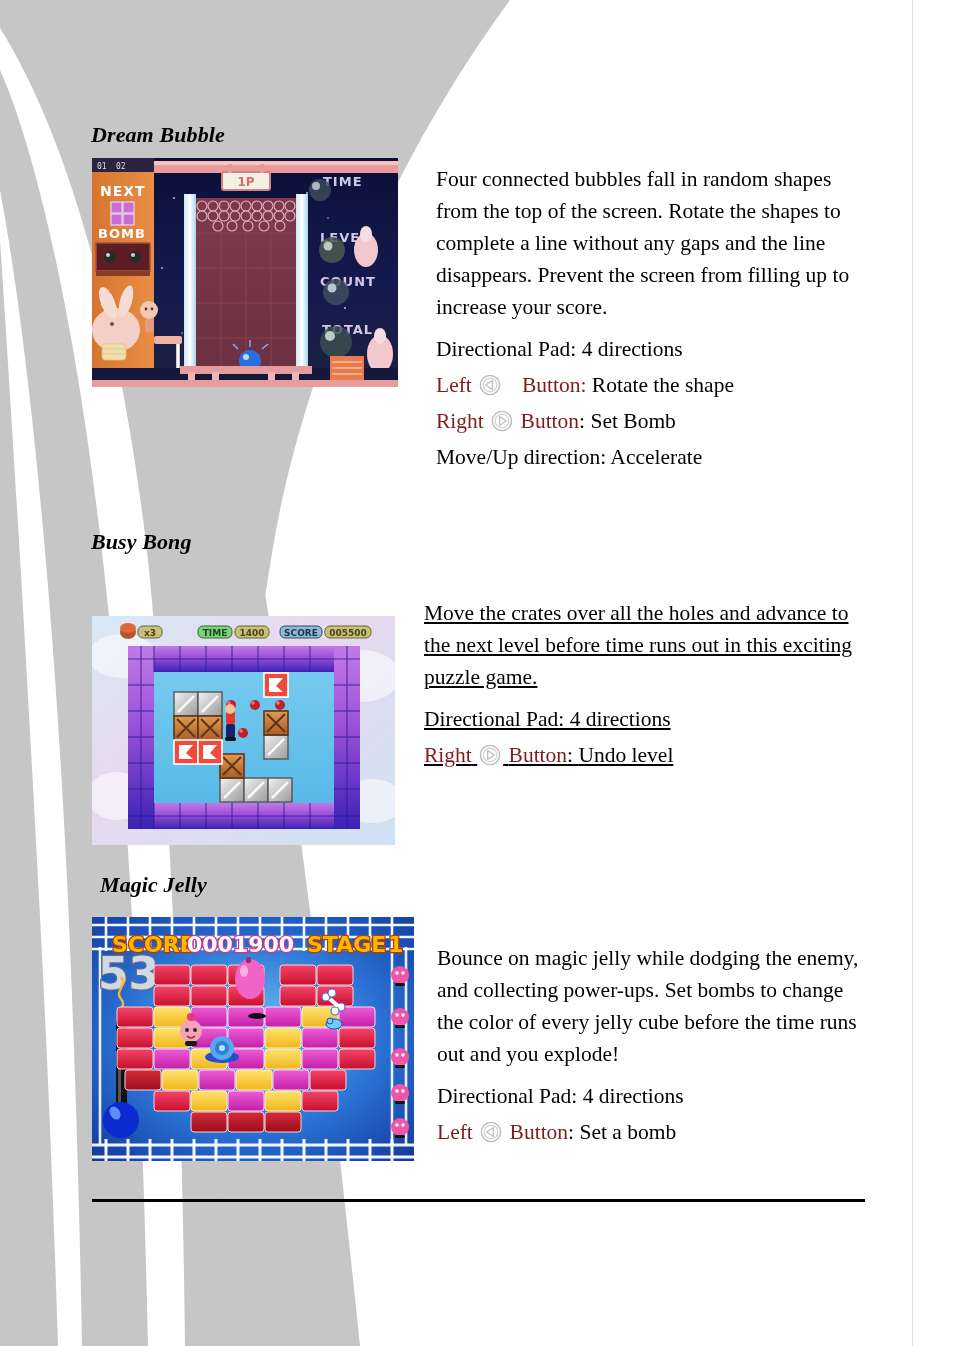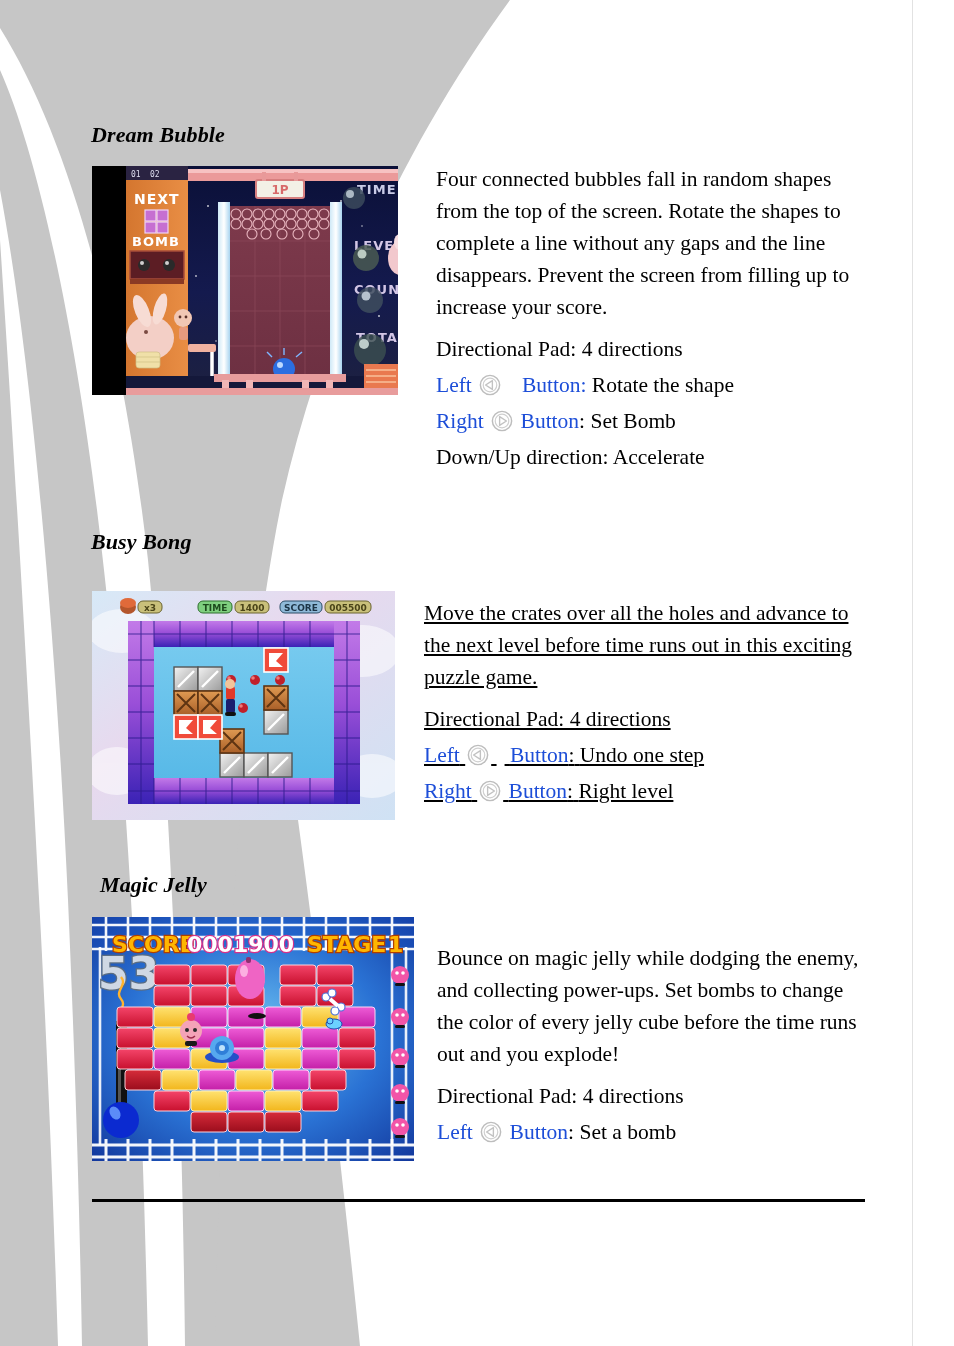"01" div.shot { padding-left: 34px -> none; top: 166px -> 158px }
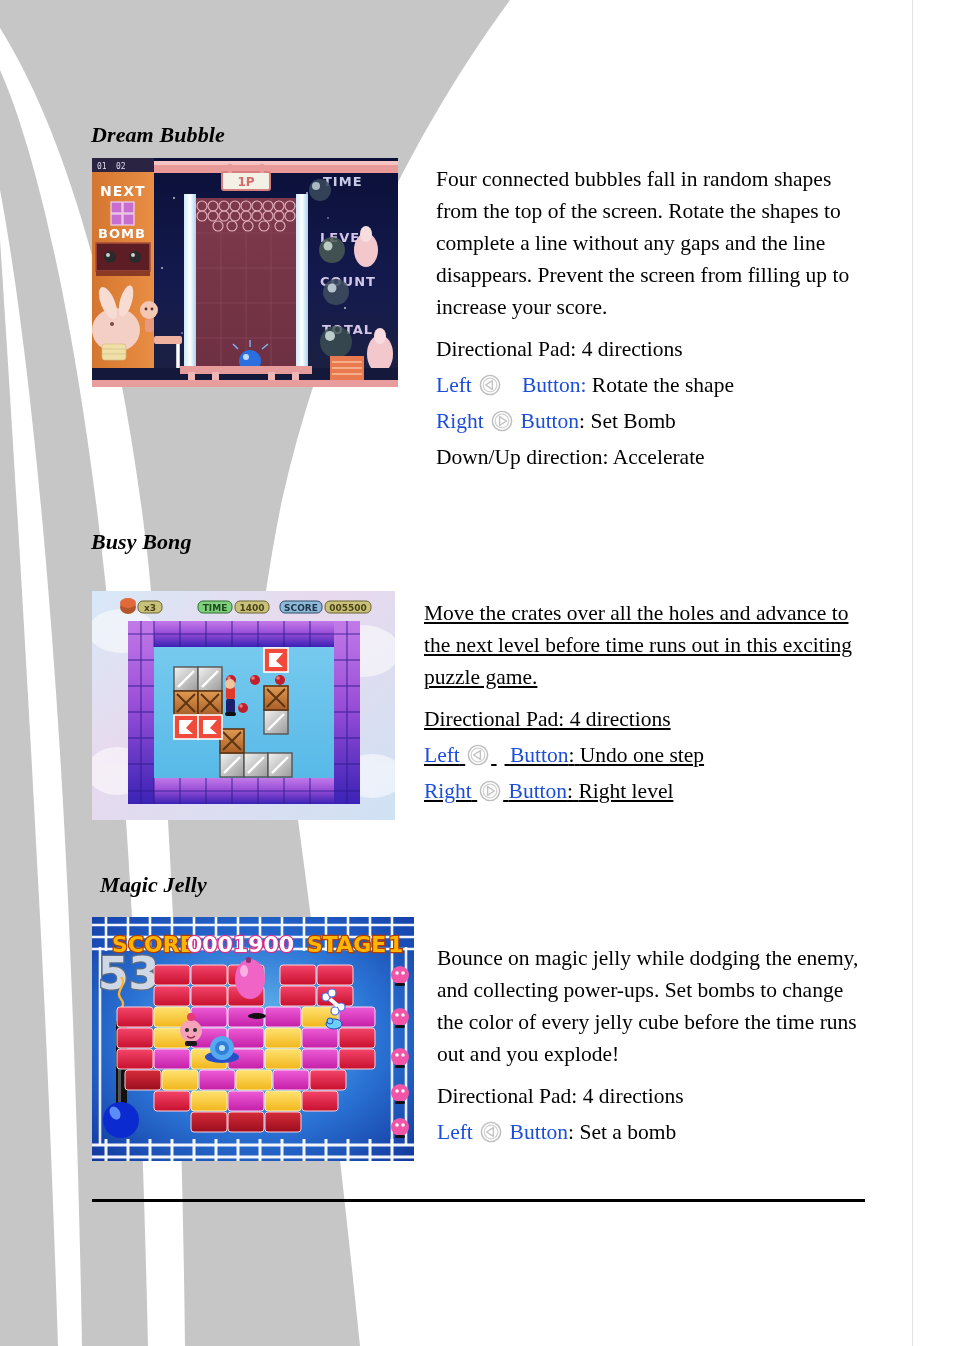"Left" .blue { color: #1d4ed8 -> #7f1d1d }
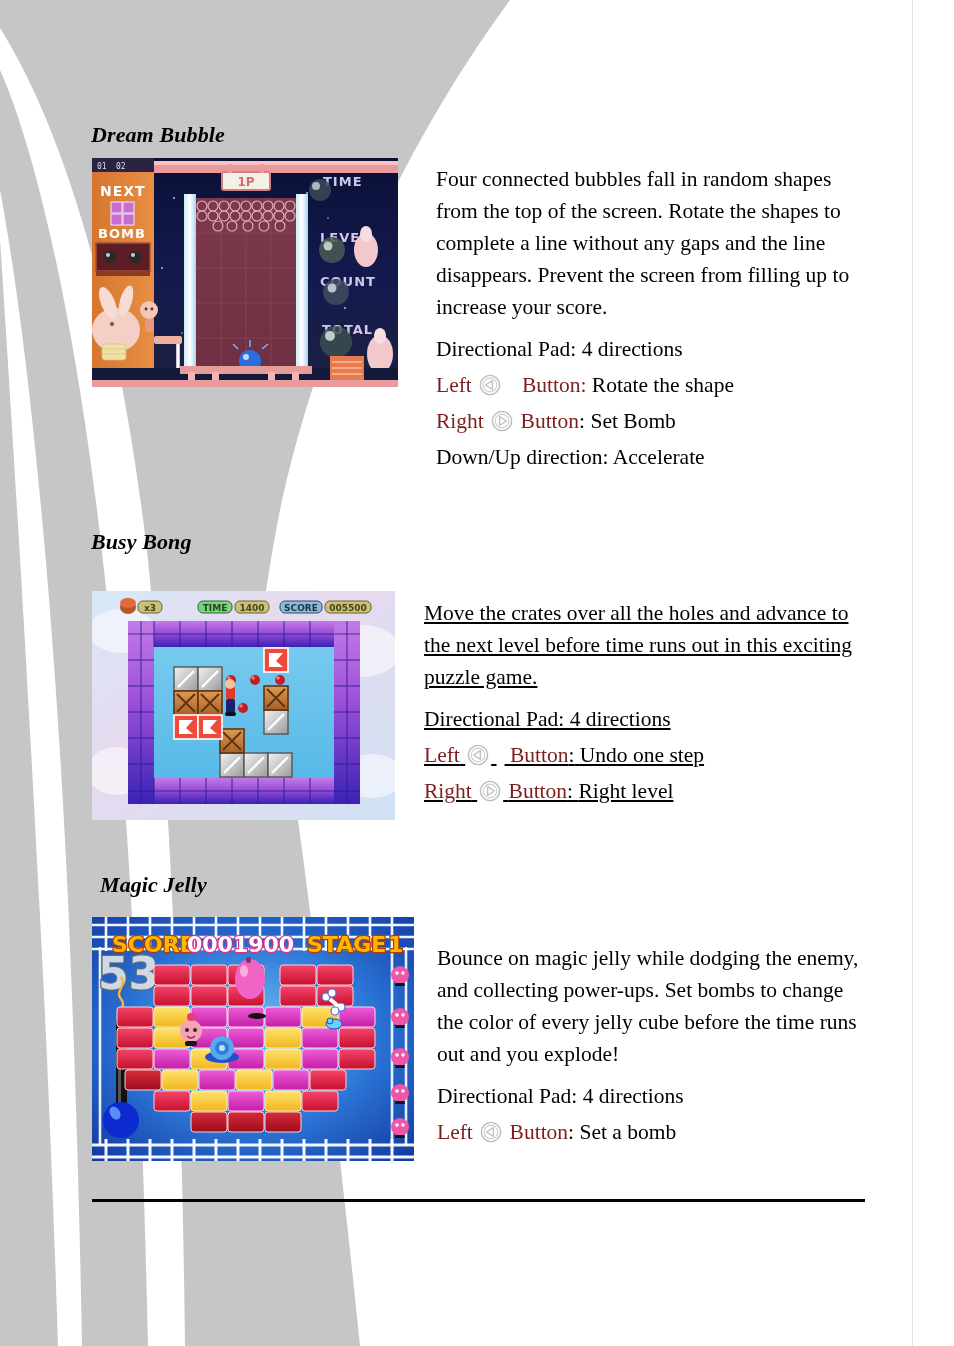"Down/Up direction: Accelerate" p.ctrl { text: Down/Up -> Move/Up }
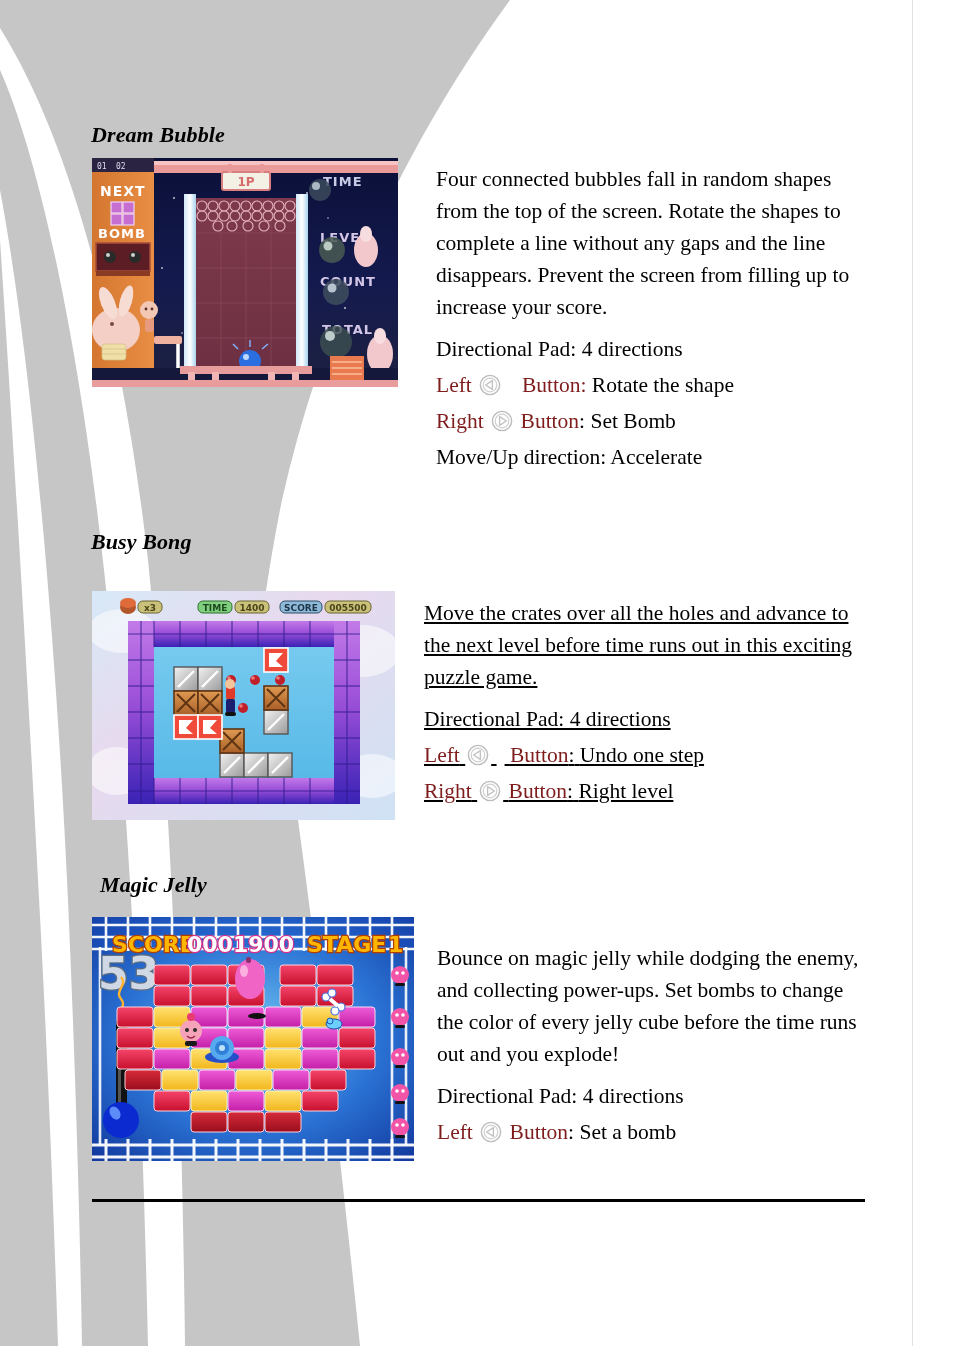"x3" div.shot { top: 591px -> 616px }
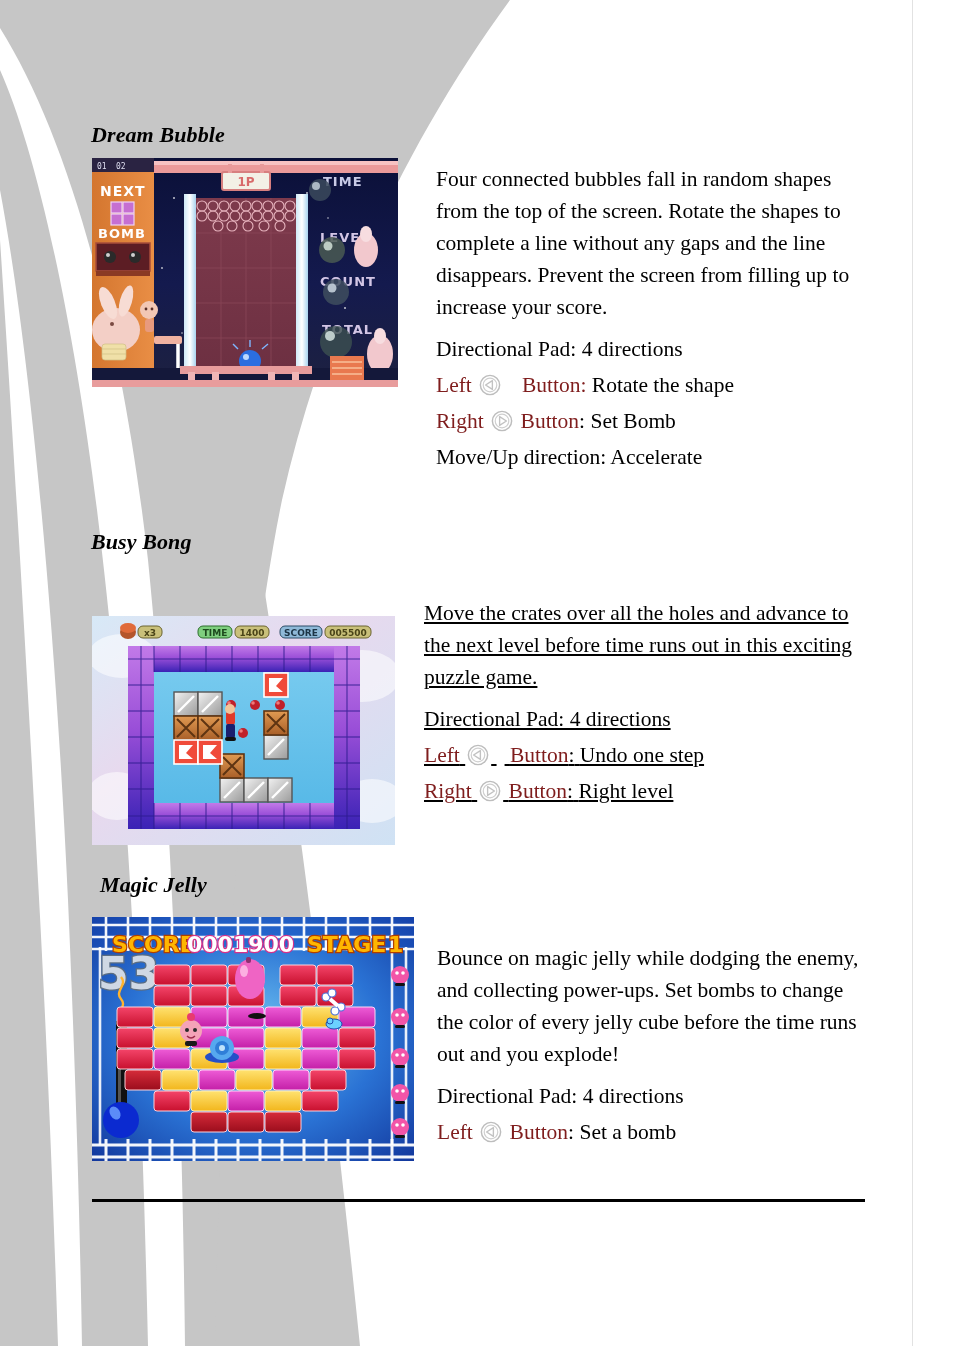"Left Button: Undo one step" p.ctrl { html: <p> <span>Left</span> <span> <svg> <circle></circle> <circle></circle> <path></path> </svg> </span> <span></span> <span>Button</span><span>:</span> <span>Undo one step</span> </p> -> none }
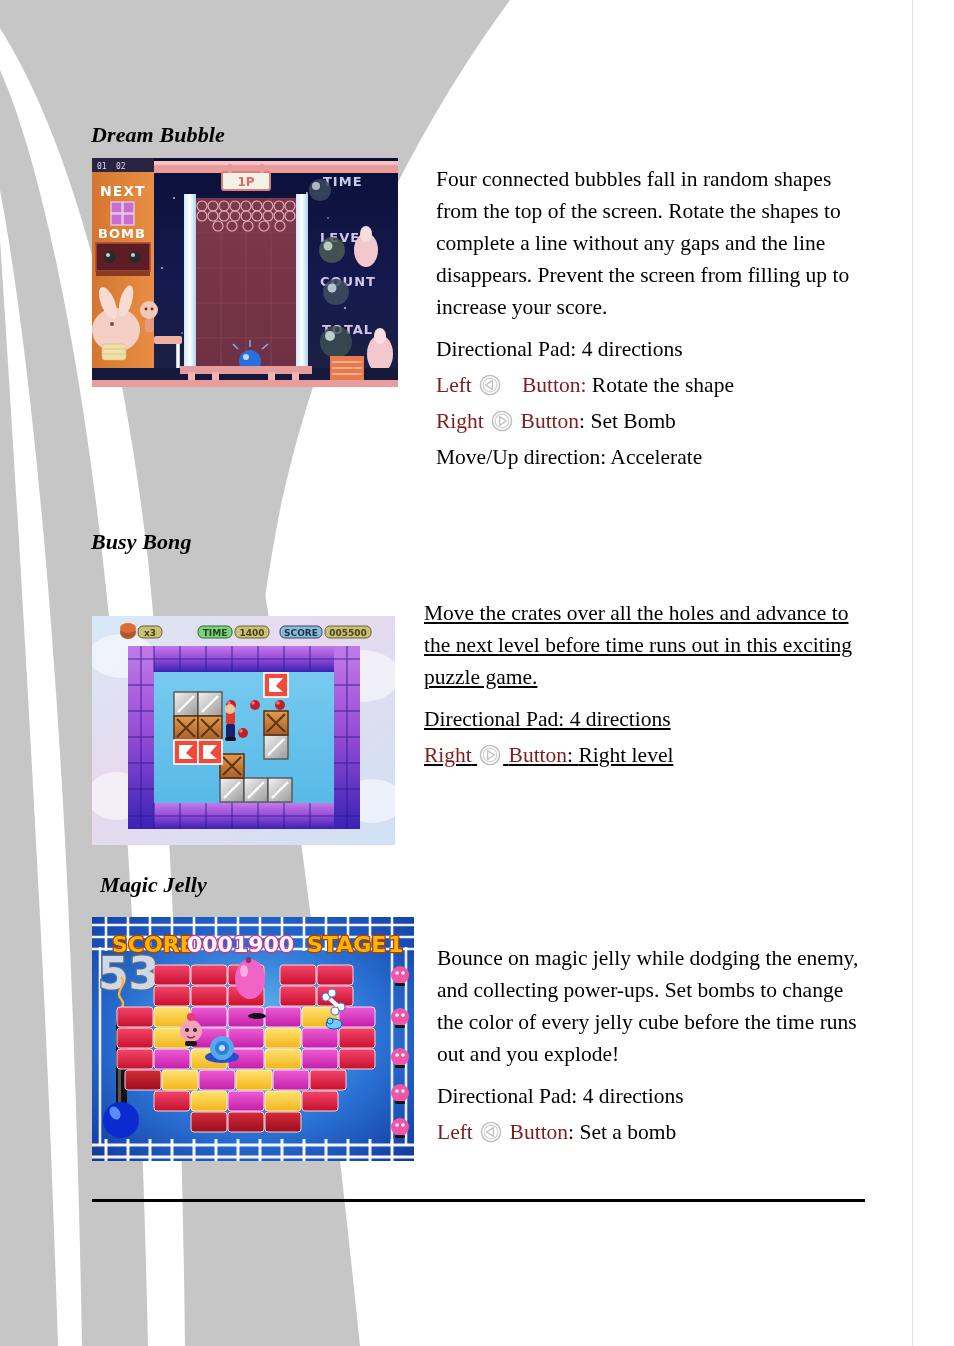"Right level" span { text: Right -> Undo }
